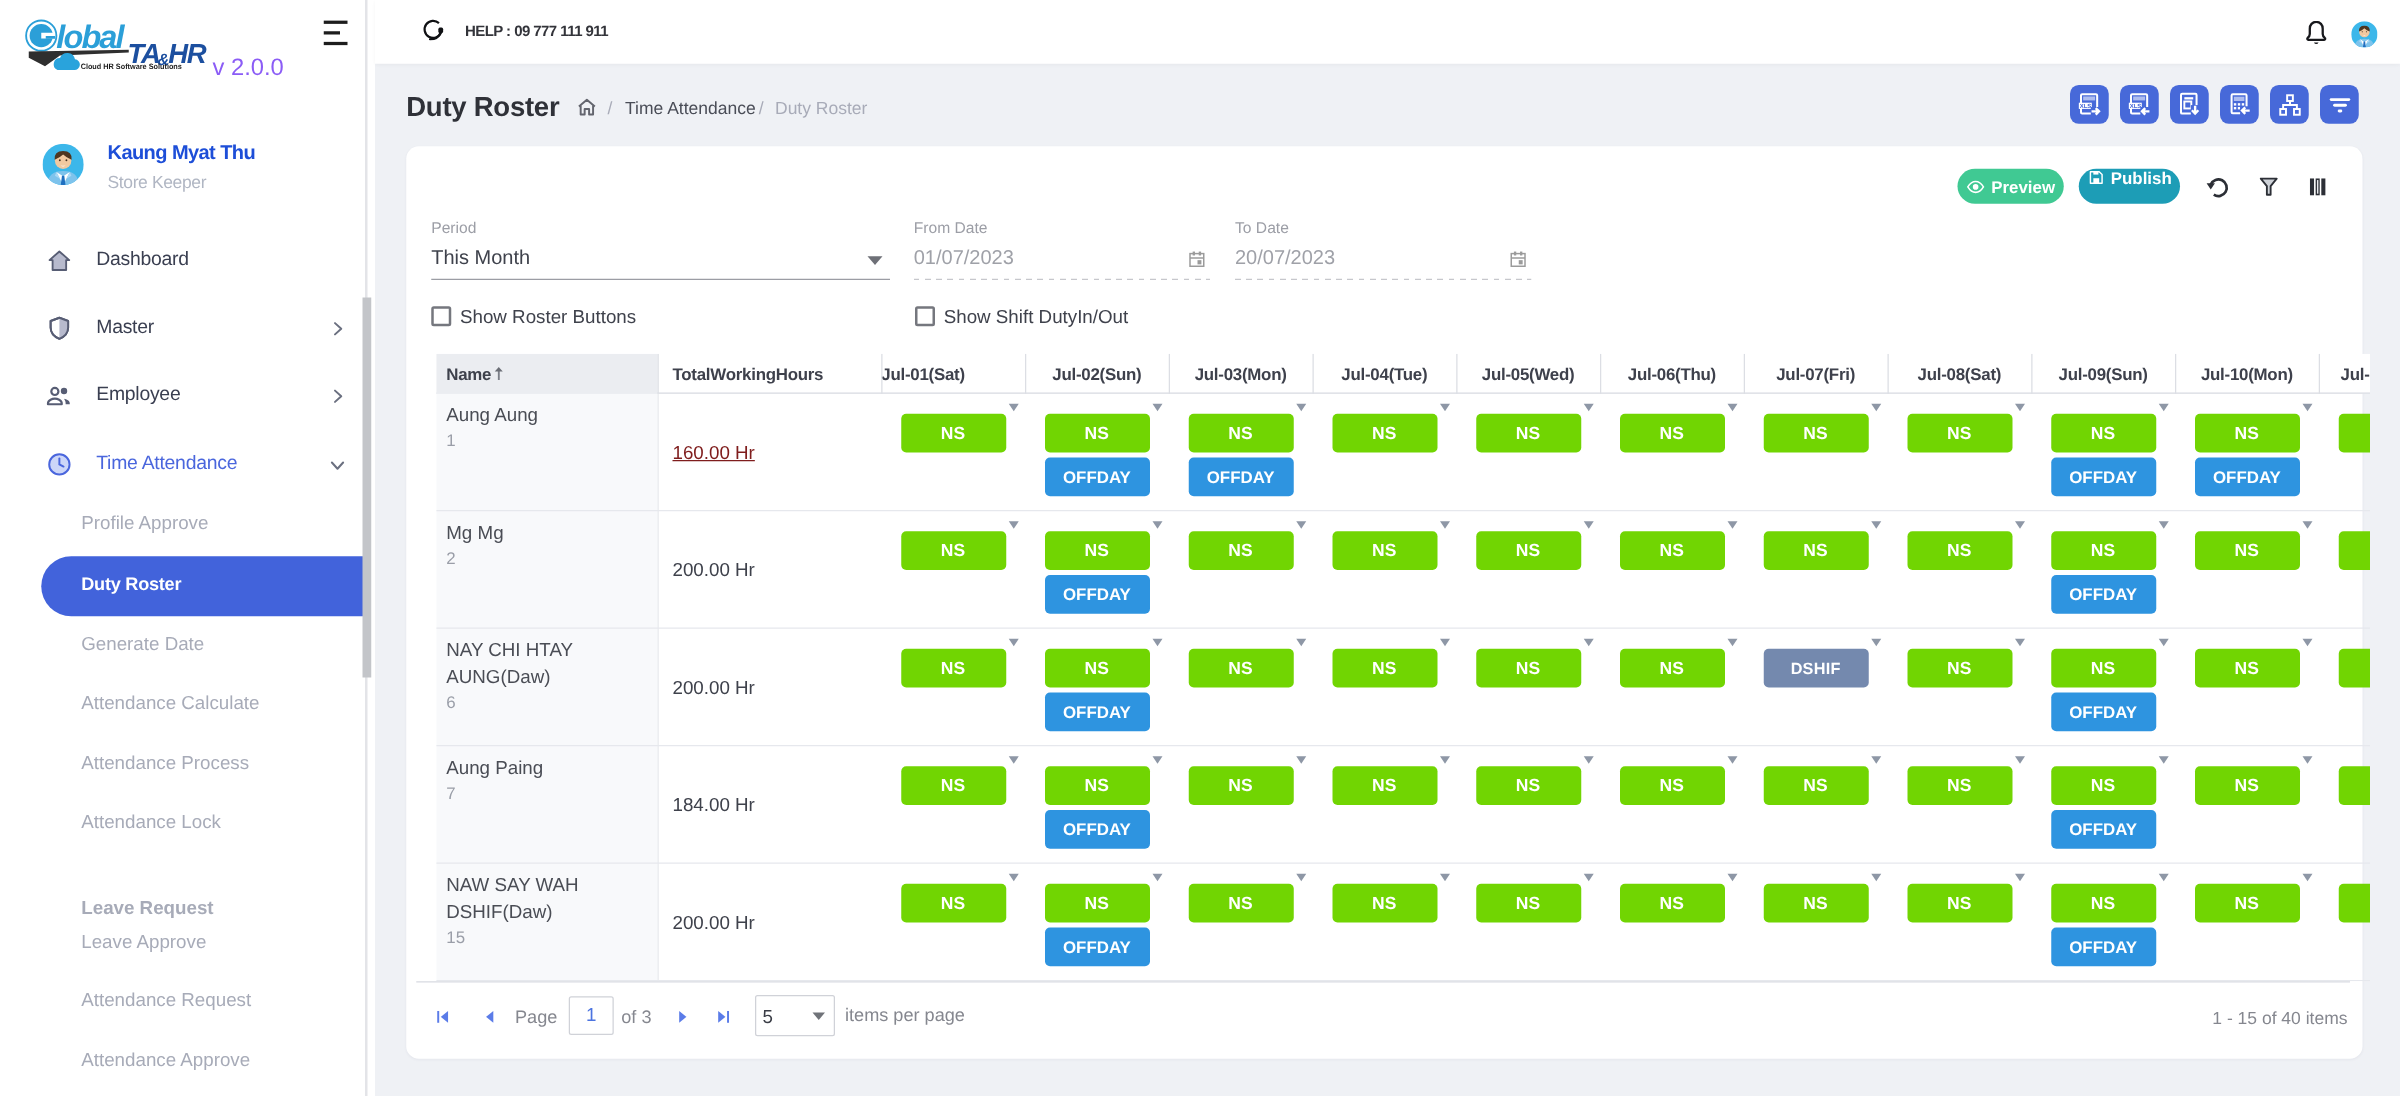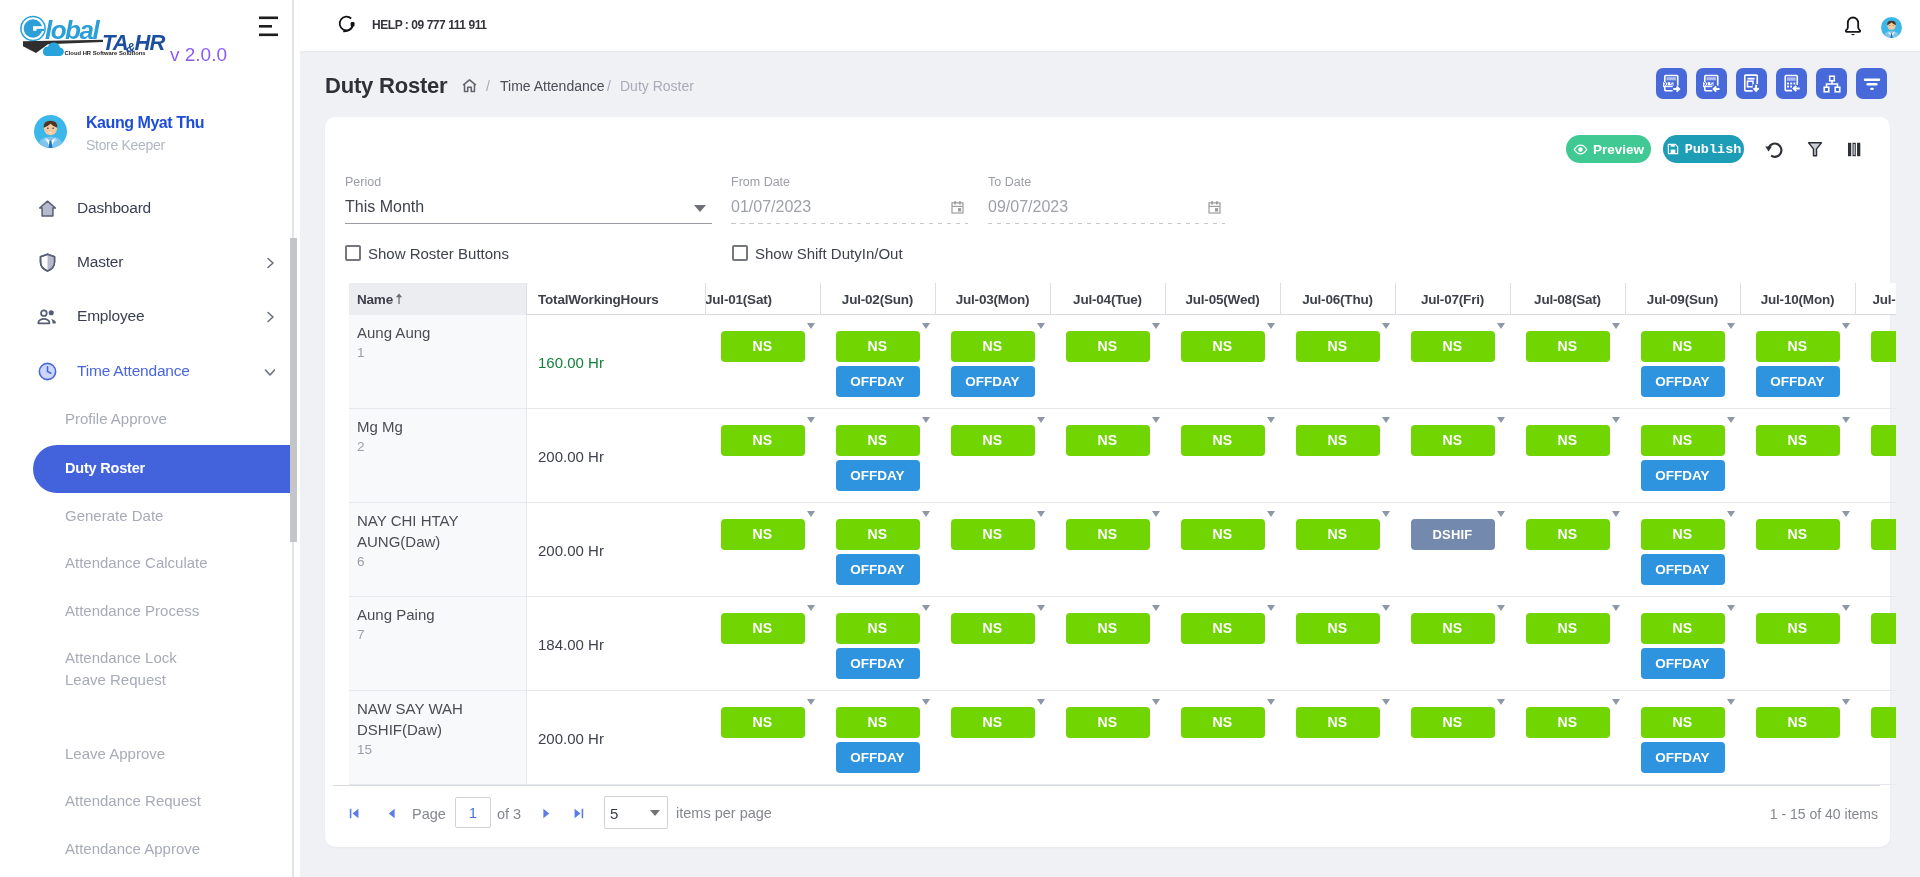"Publish" div.abs { align-items: center -> flex-start; font-family: Liberation Mono, monospace -> none }
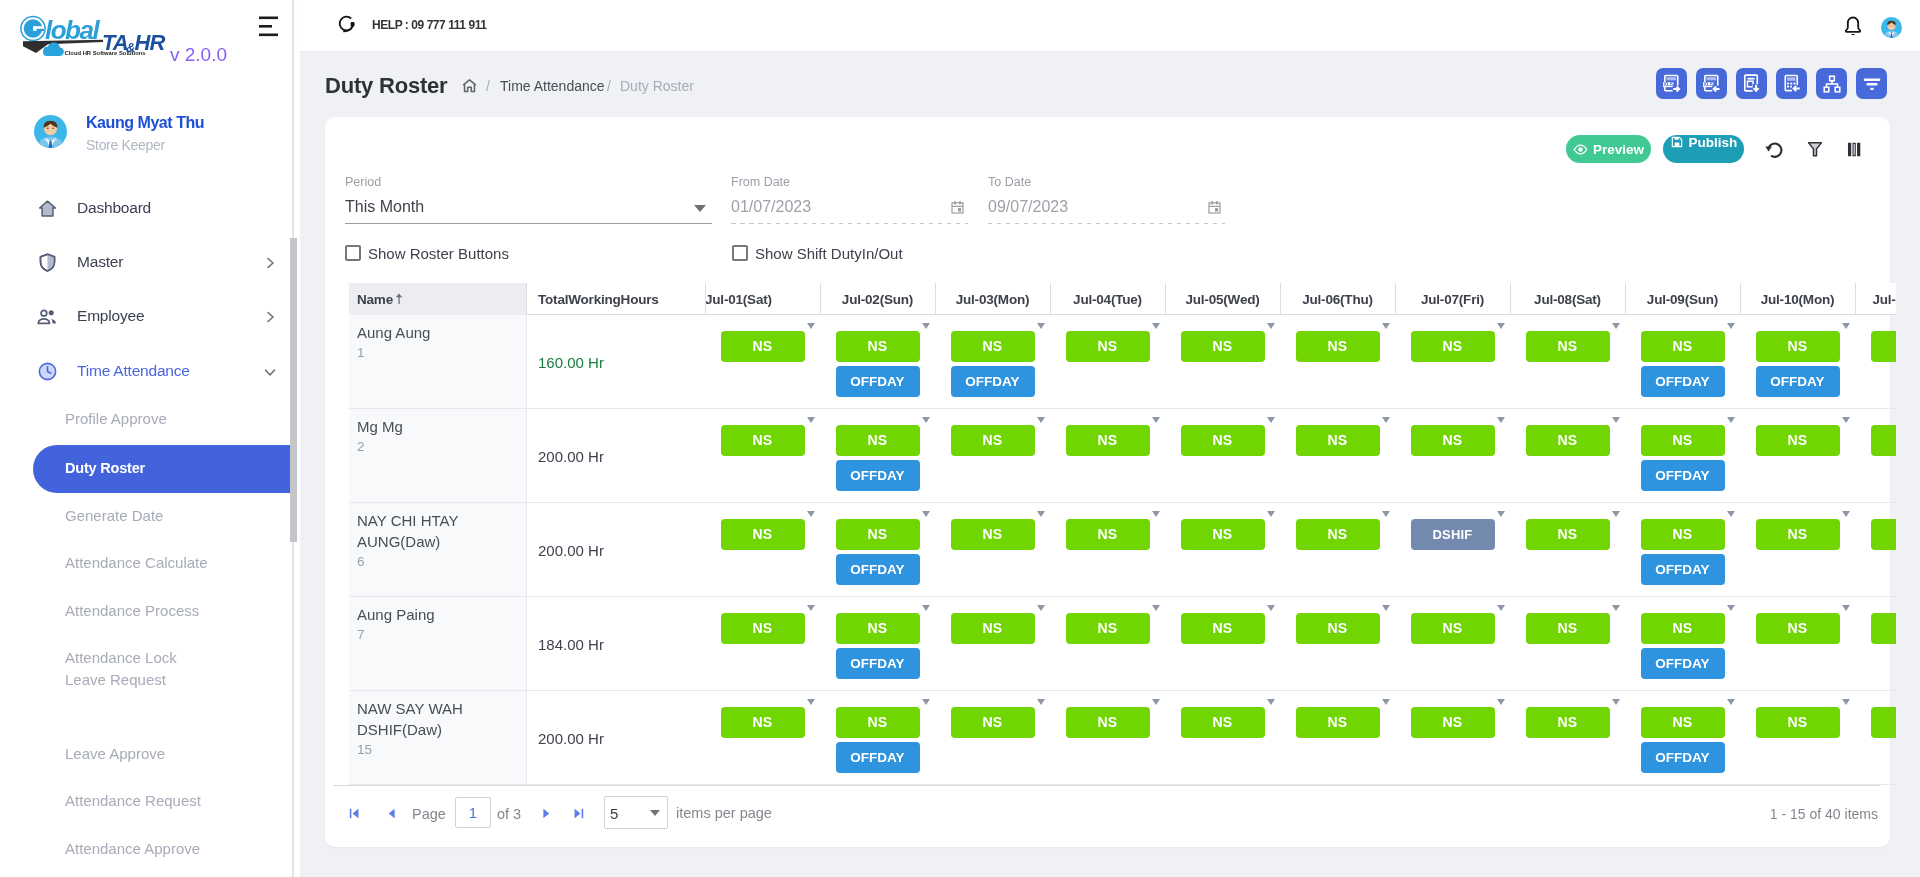"09/07/2023" div.abs { text: 09/07/2023 -> 20/07/2023 }
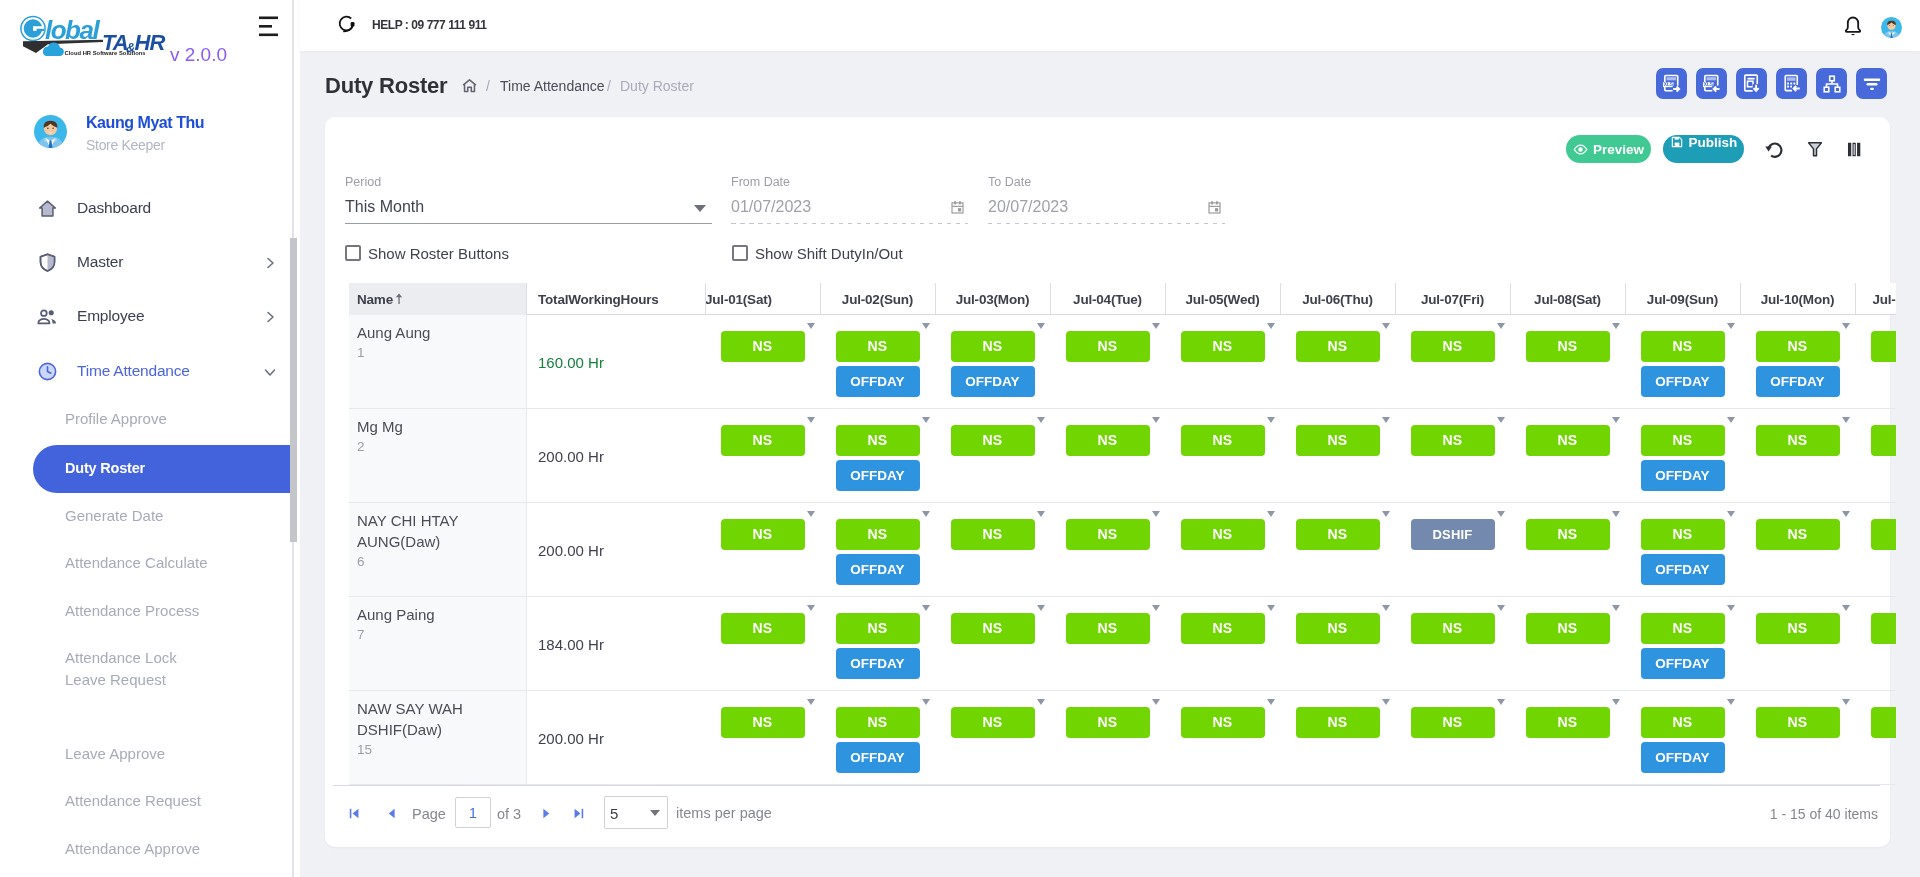"160.00 Hr" div.abs { color: #15803d -> #7f1d1d; text-decoration: none -> underline }
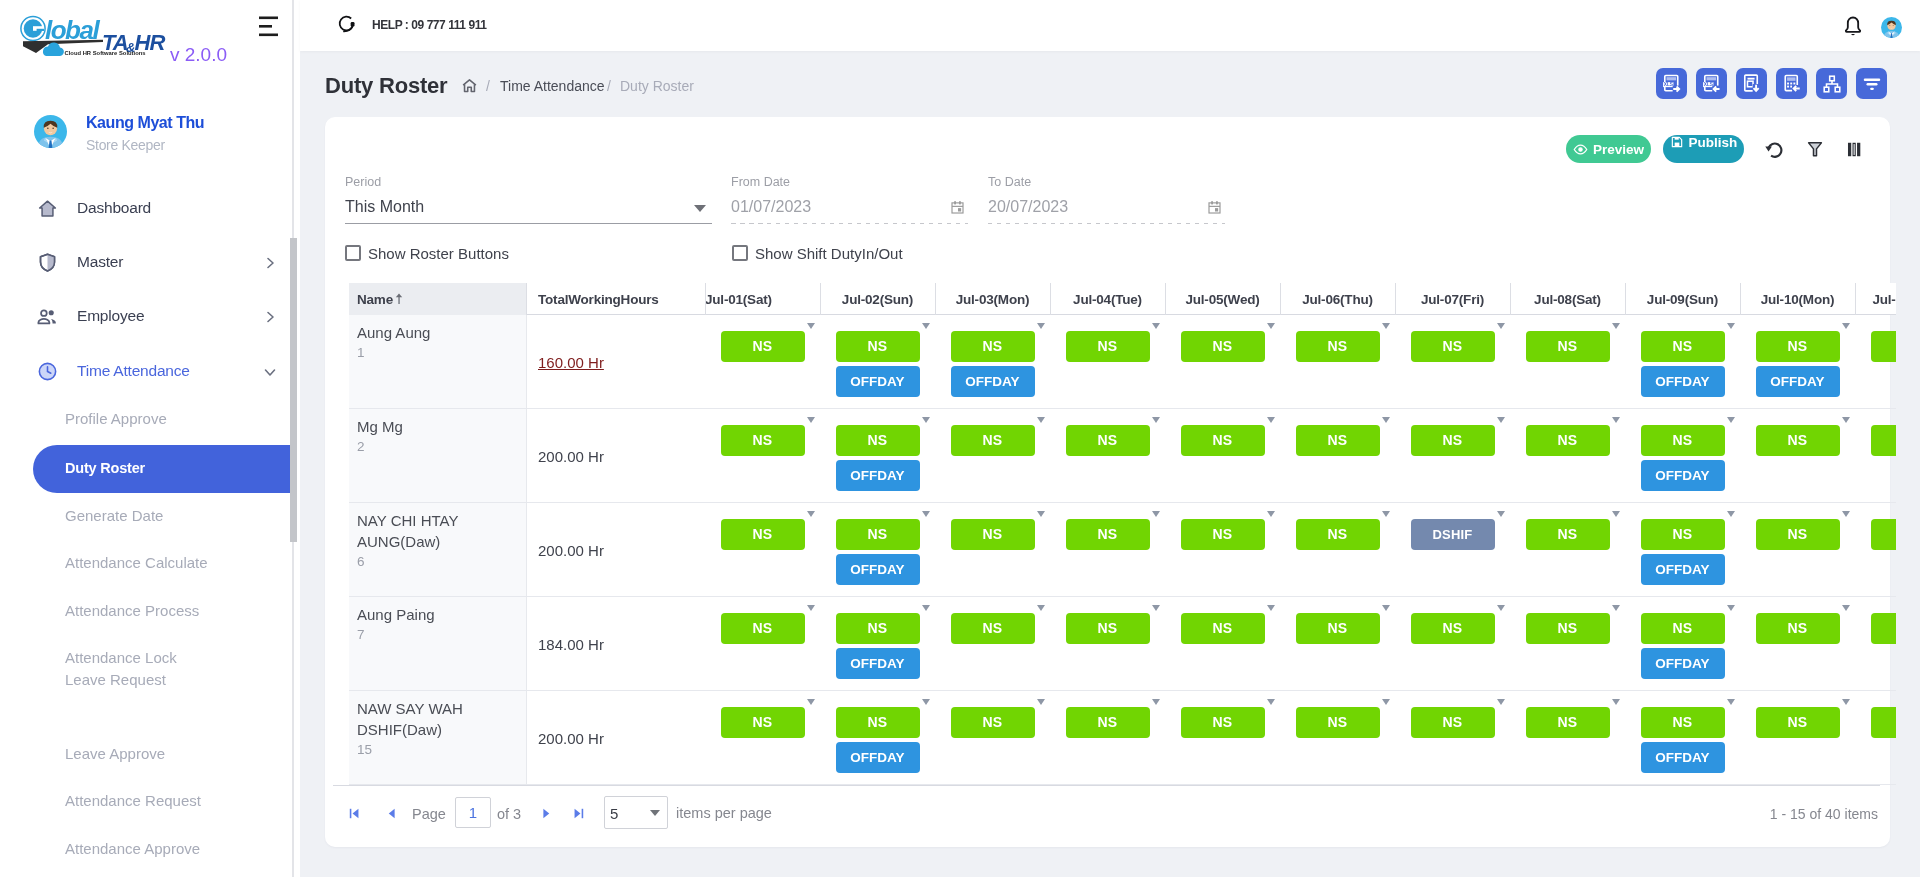"Leave Request" div.abs { font-weight: 400 -> 700; top: 671px -> 718px }
